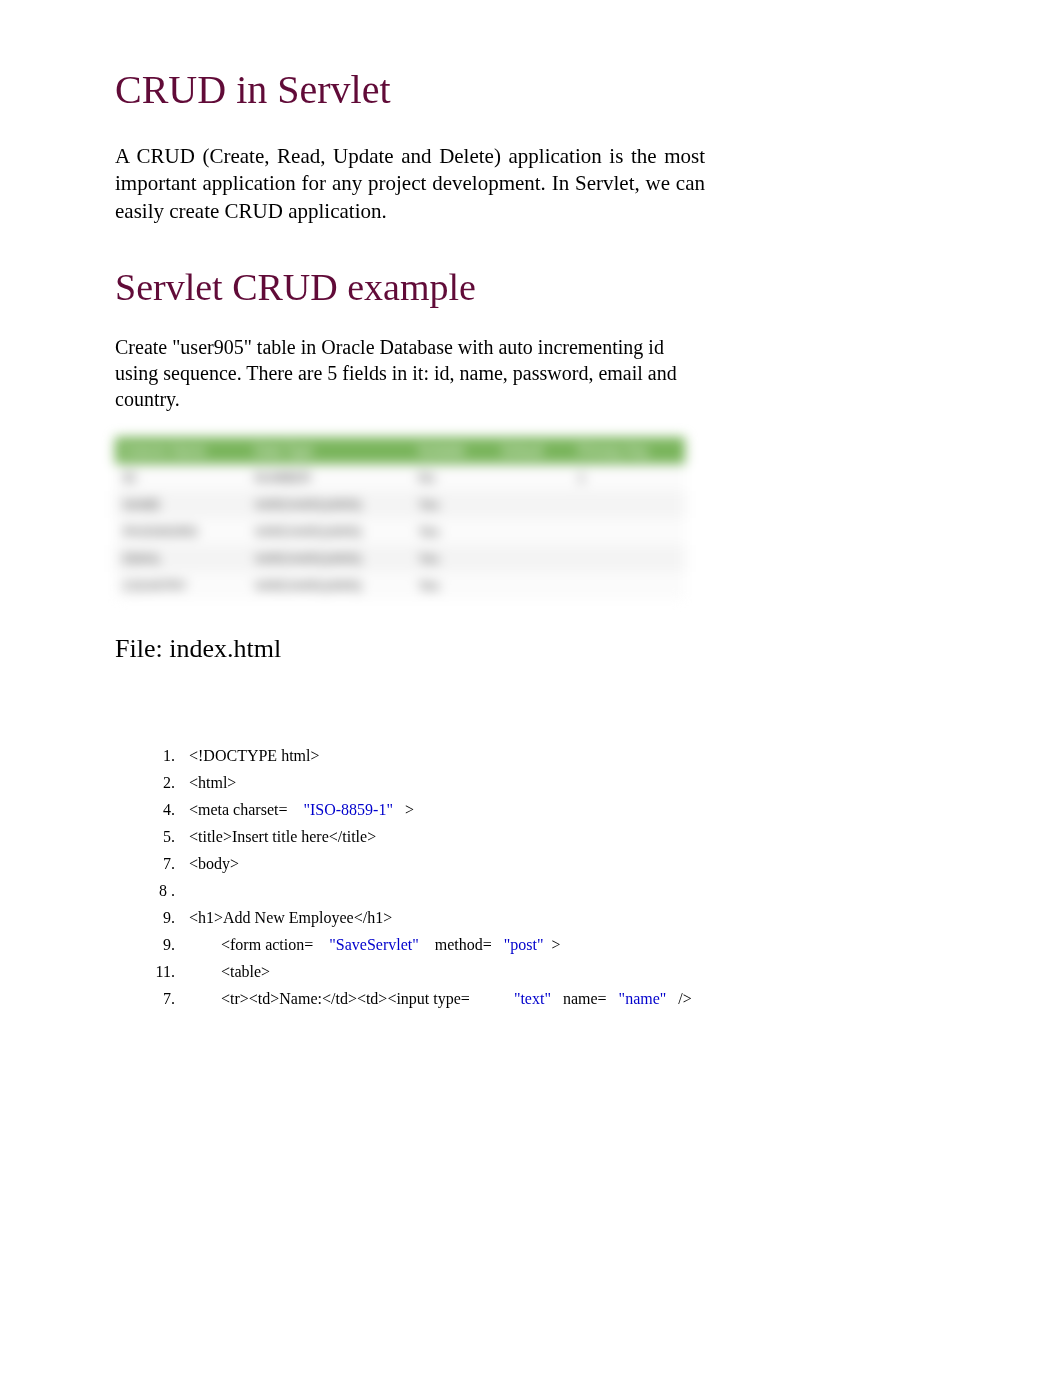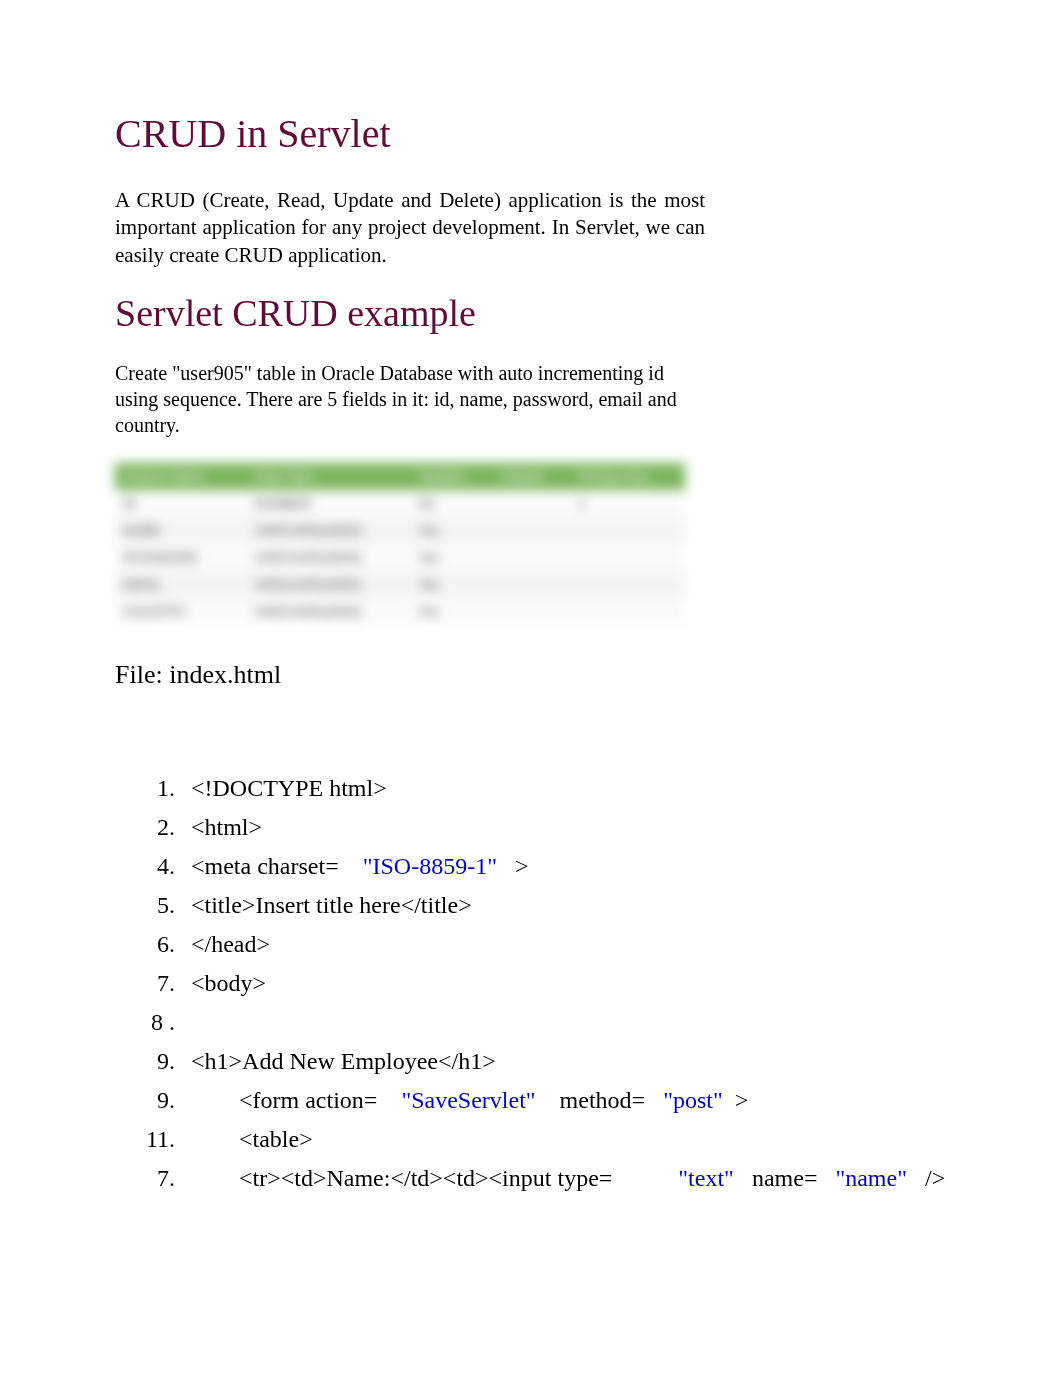"CRUD in Servlet" .page { padding: 110px 115px 60px 115px -> 66px 115px 60px 115px }
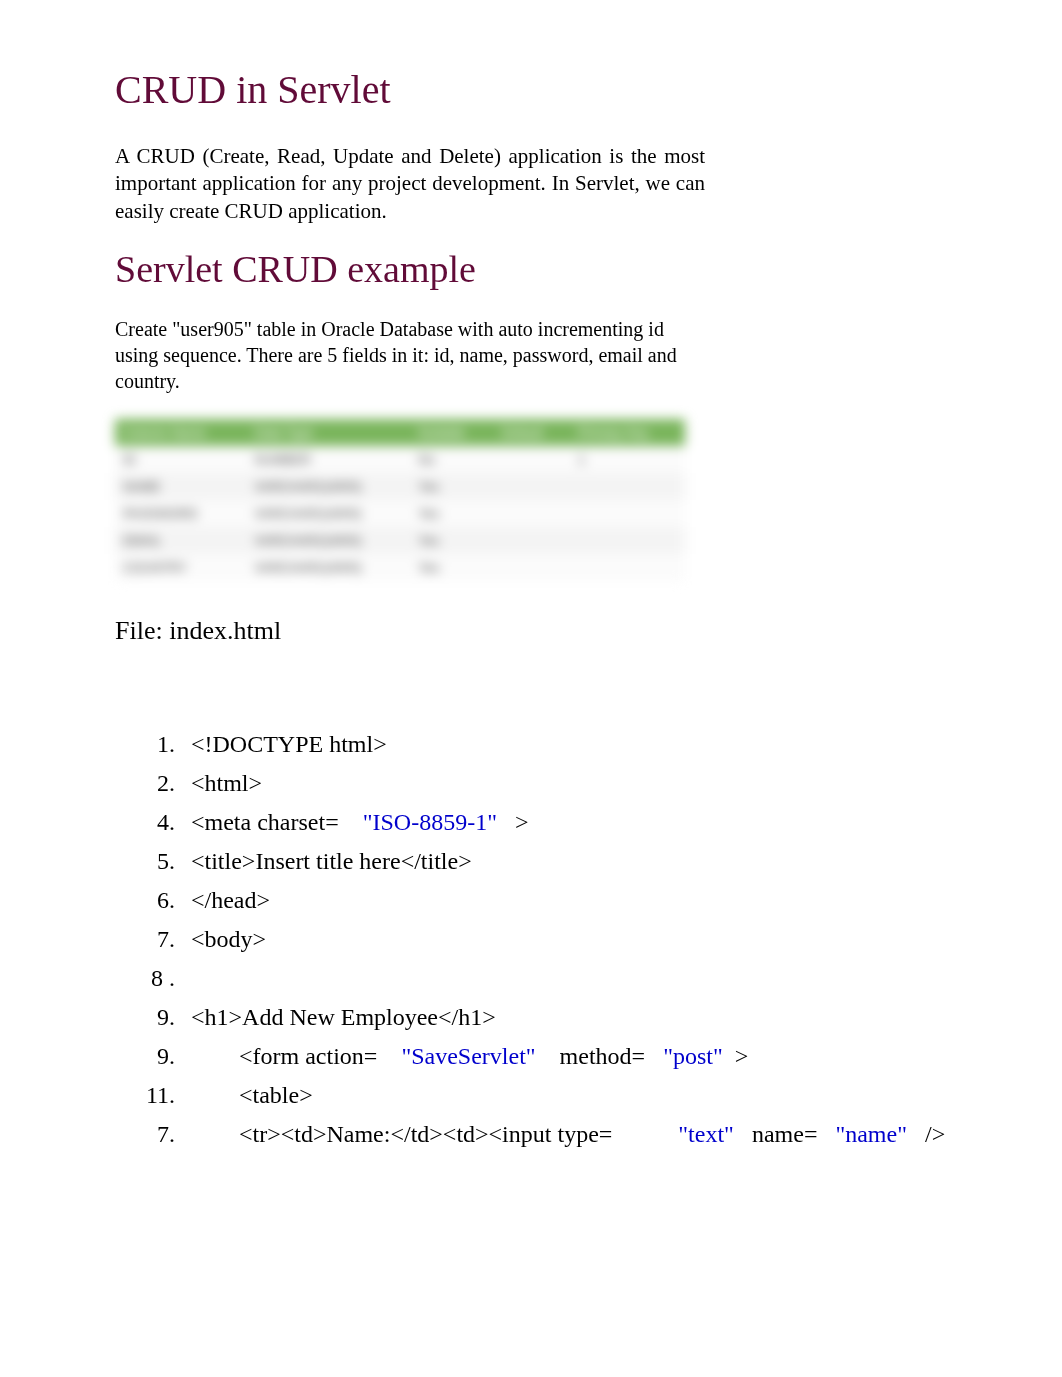"A CRUD (Create, Read, Update" p.lead { margin: 0 0 22px 0 -> 0 0 40px 0 }
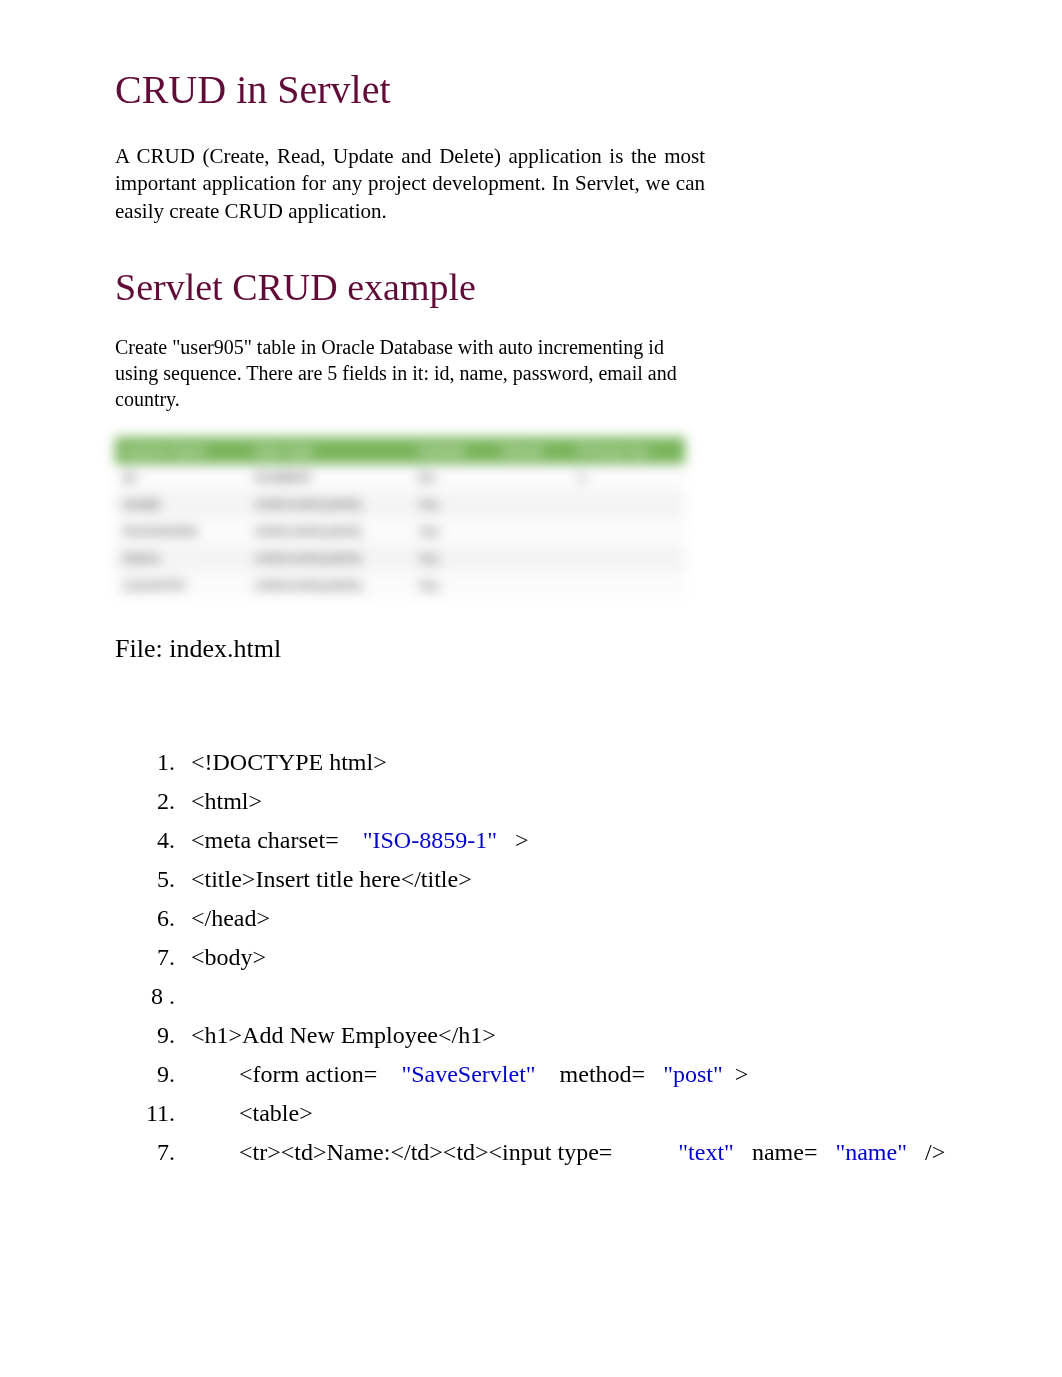"1. <!DOCTYPE html>" .code { font-size: 24px -> 16px }
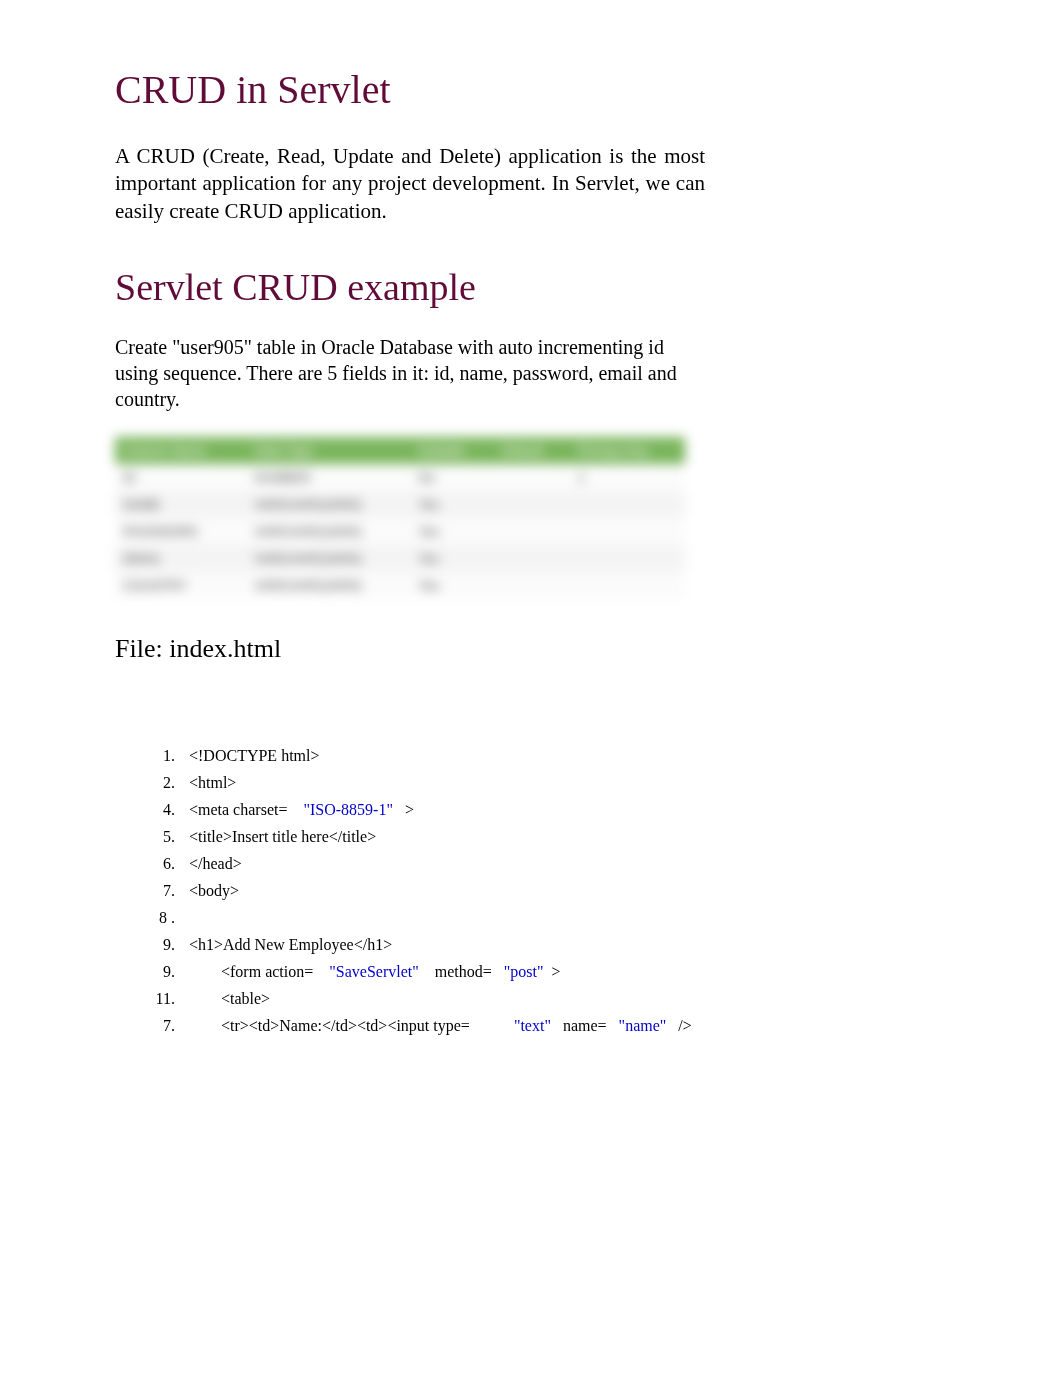"6. </head>" div.code-line { html: <div> <span>6.</span> <span>&lt;/head&gt;</span> </div> -> none }
